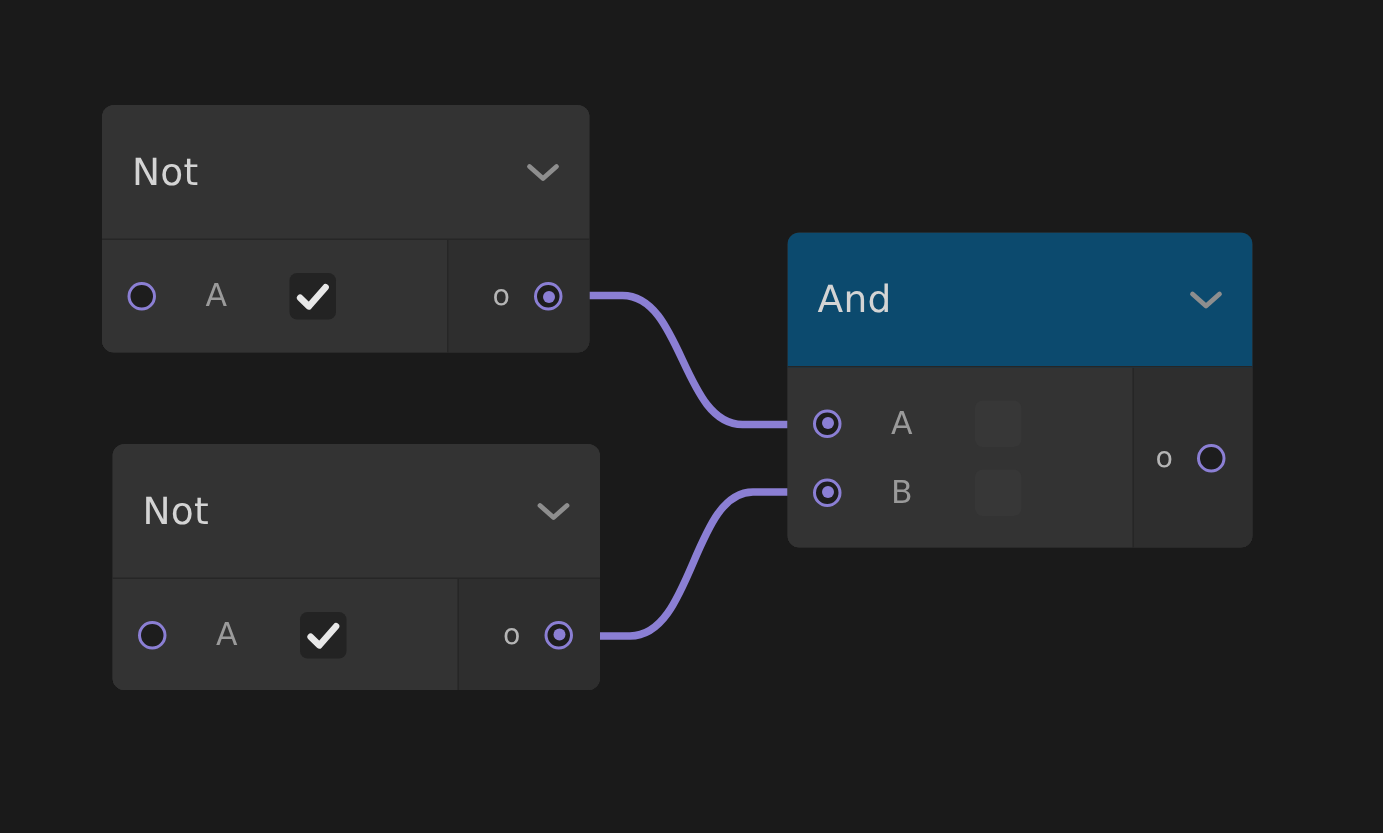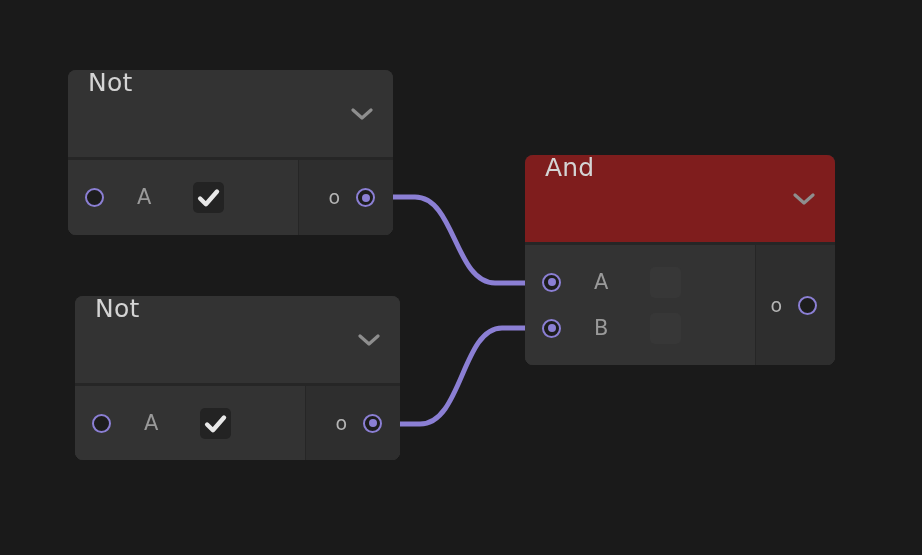"Not" .node-header { align-items: none -> center; border-bottom: 3px solid #0369a1 -> 1px solid #0369a1 }
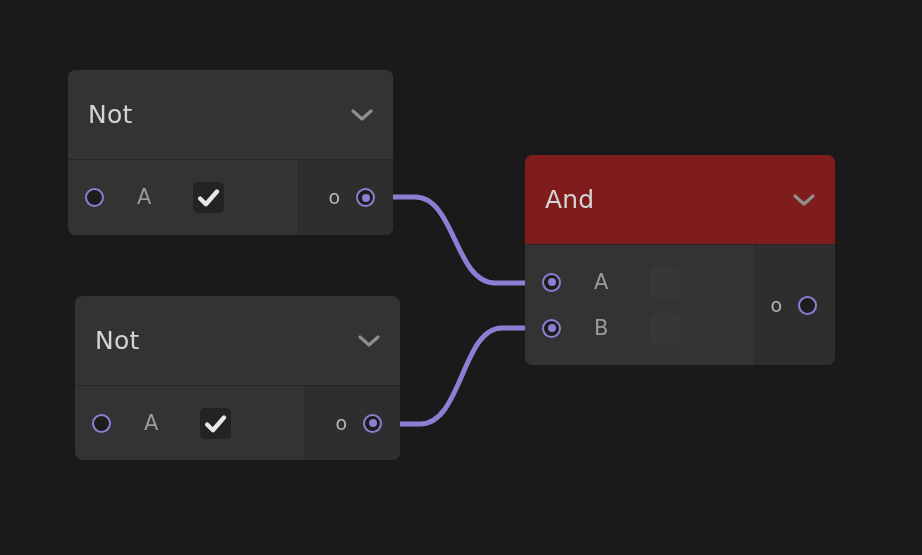"And" div.node-header { background: #7f1d1d -> #0c4a6e }
